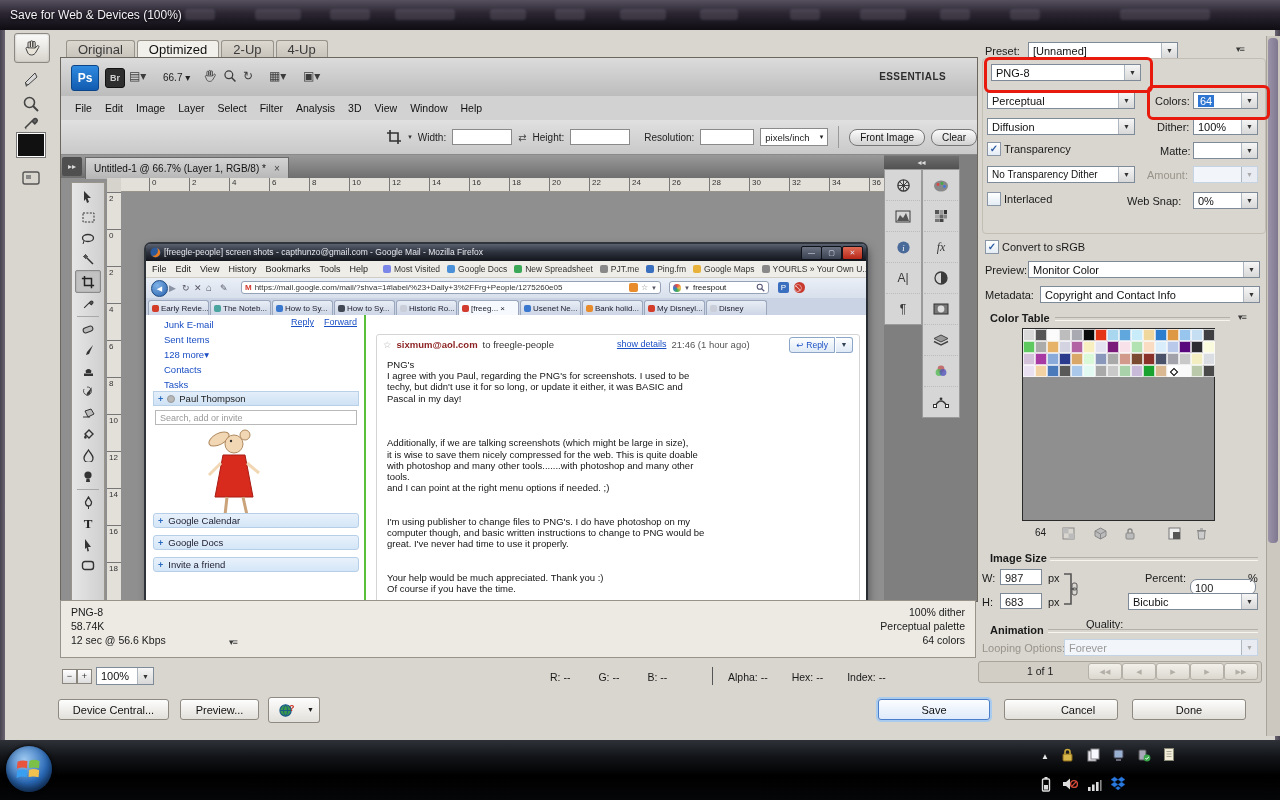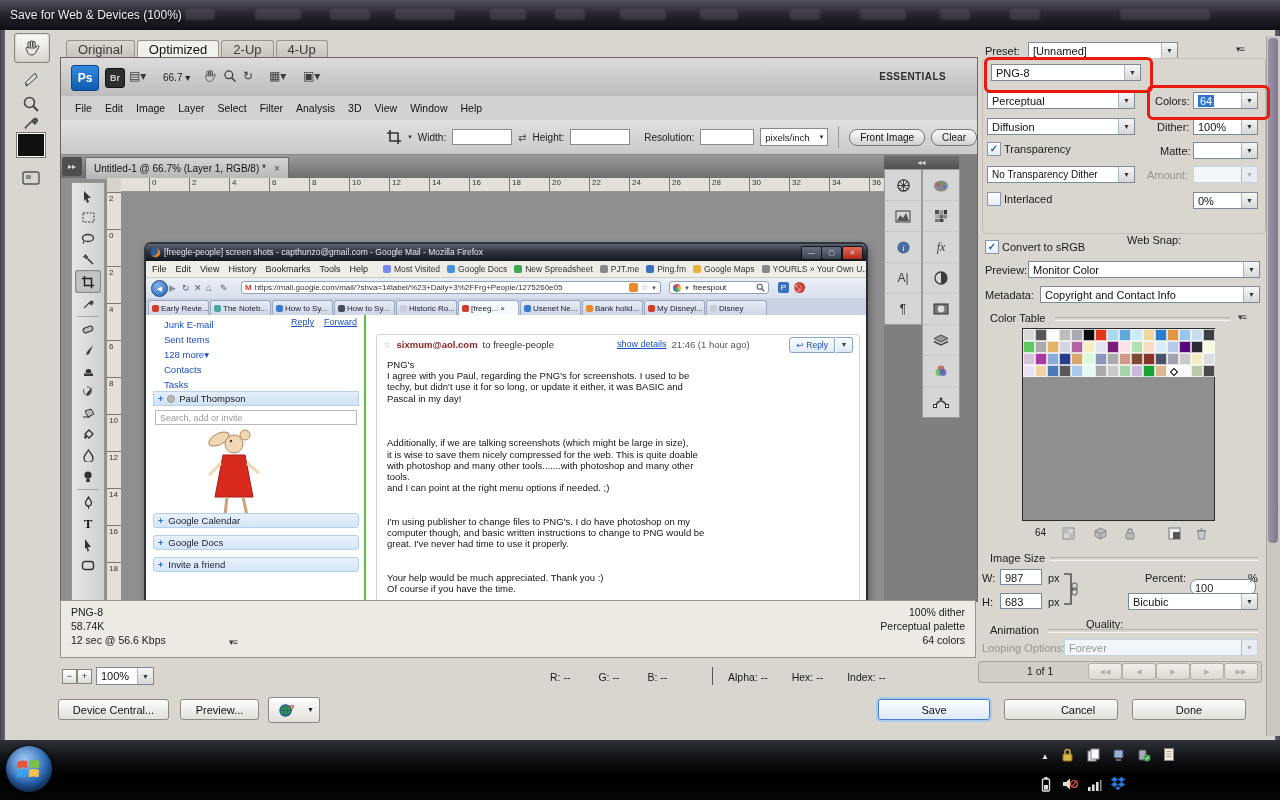"Web Snap:" span.lbl { margin-top: 39px -> none }
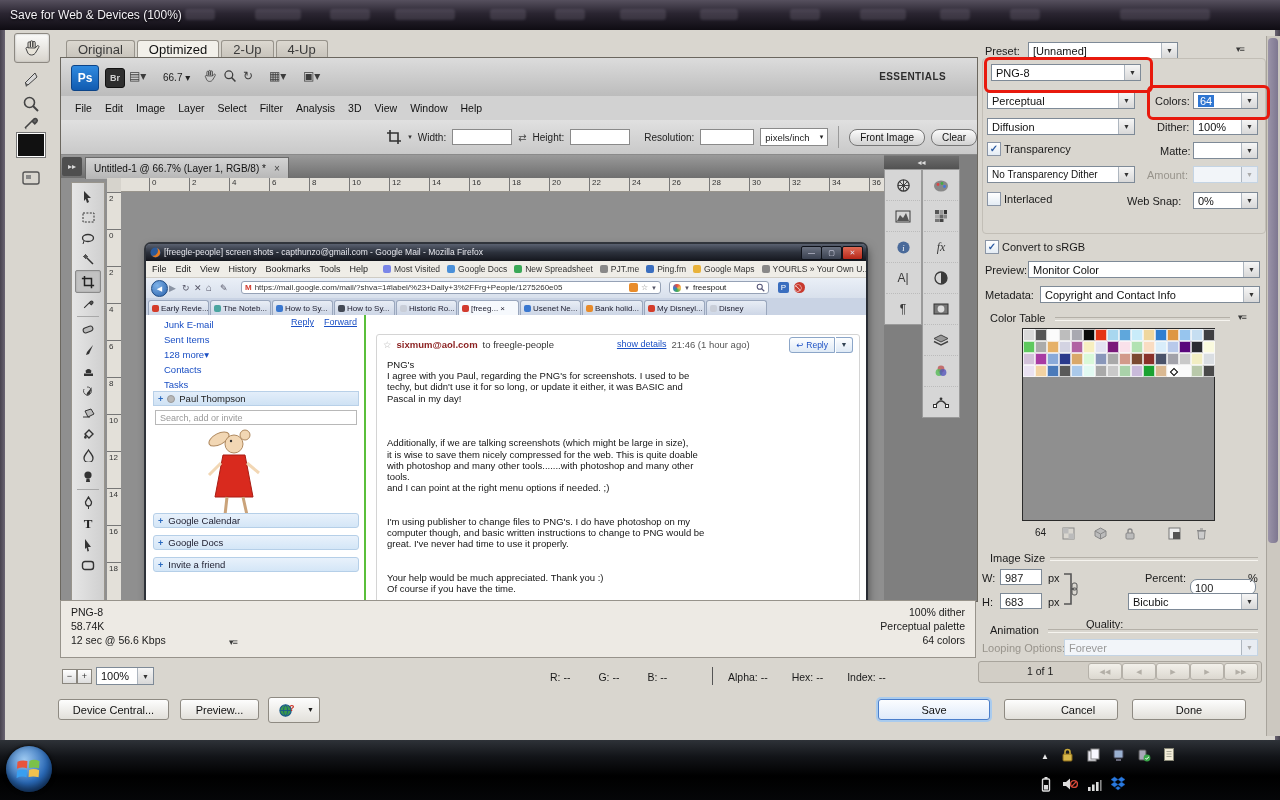"Color Table" .sect { font-weight: none -> bold }
